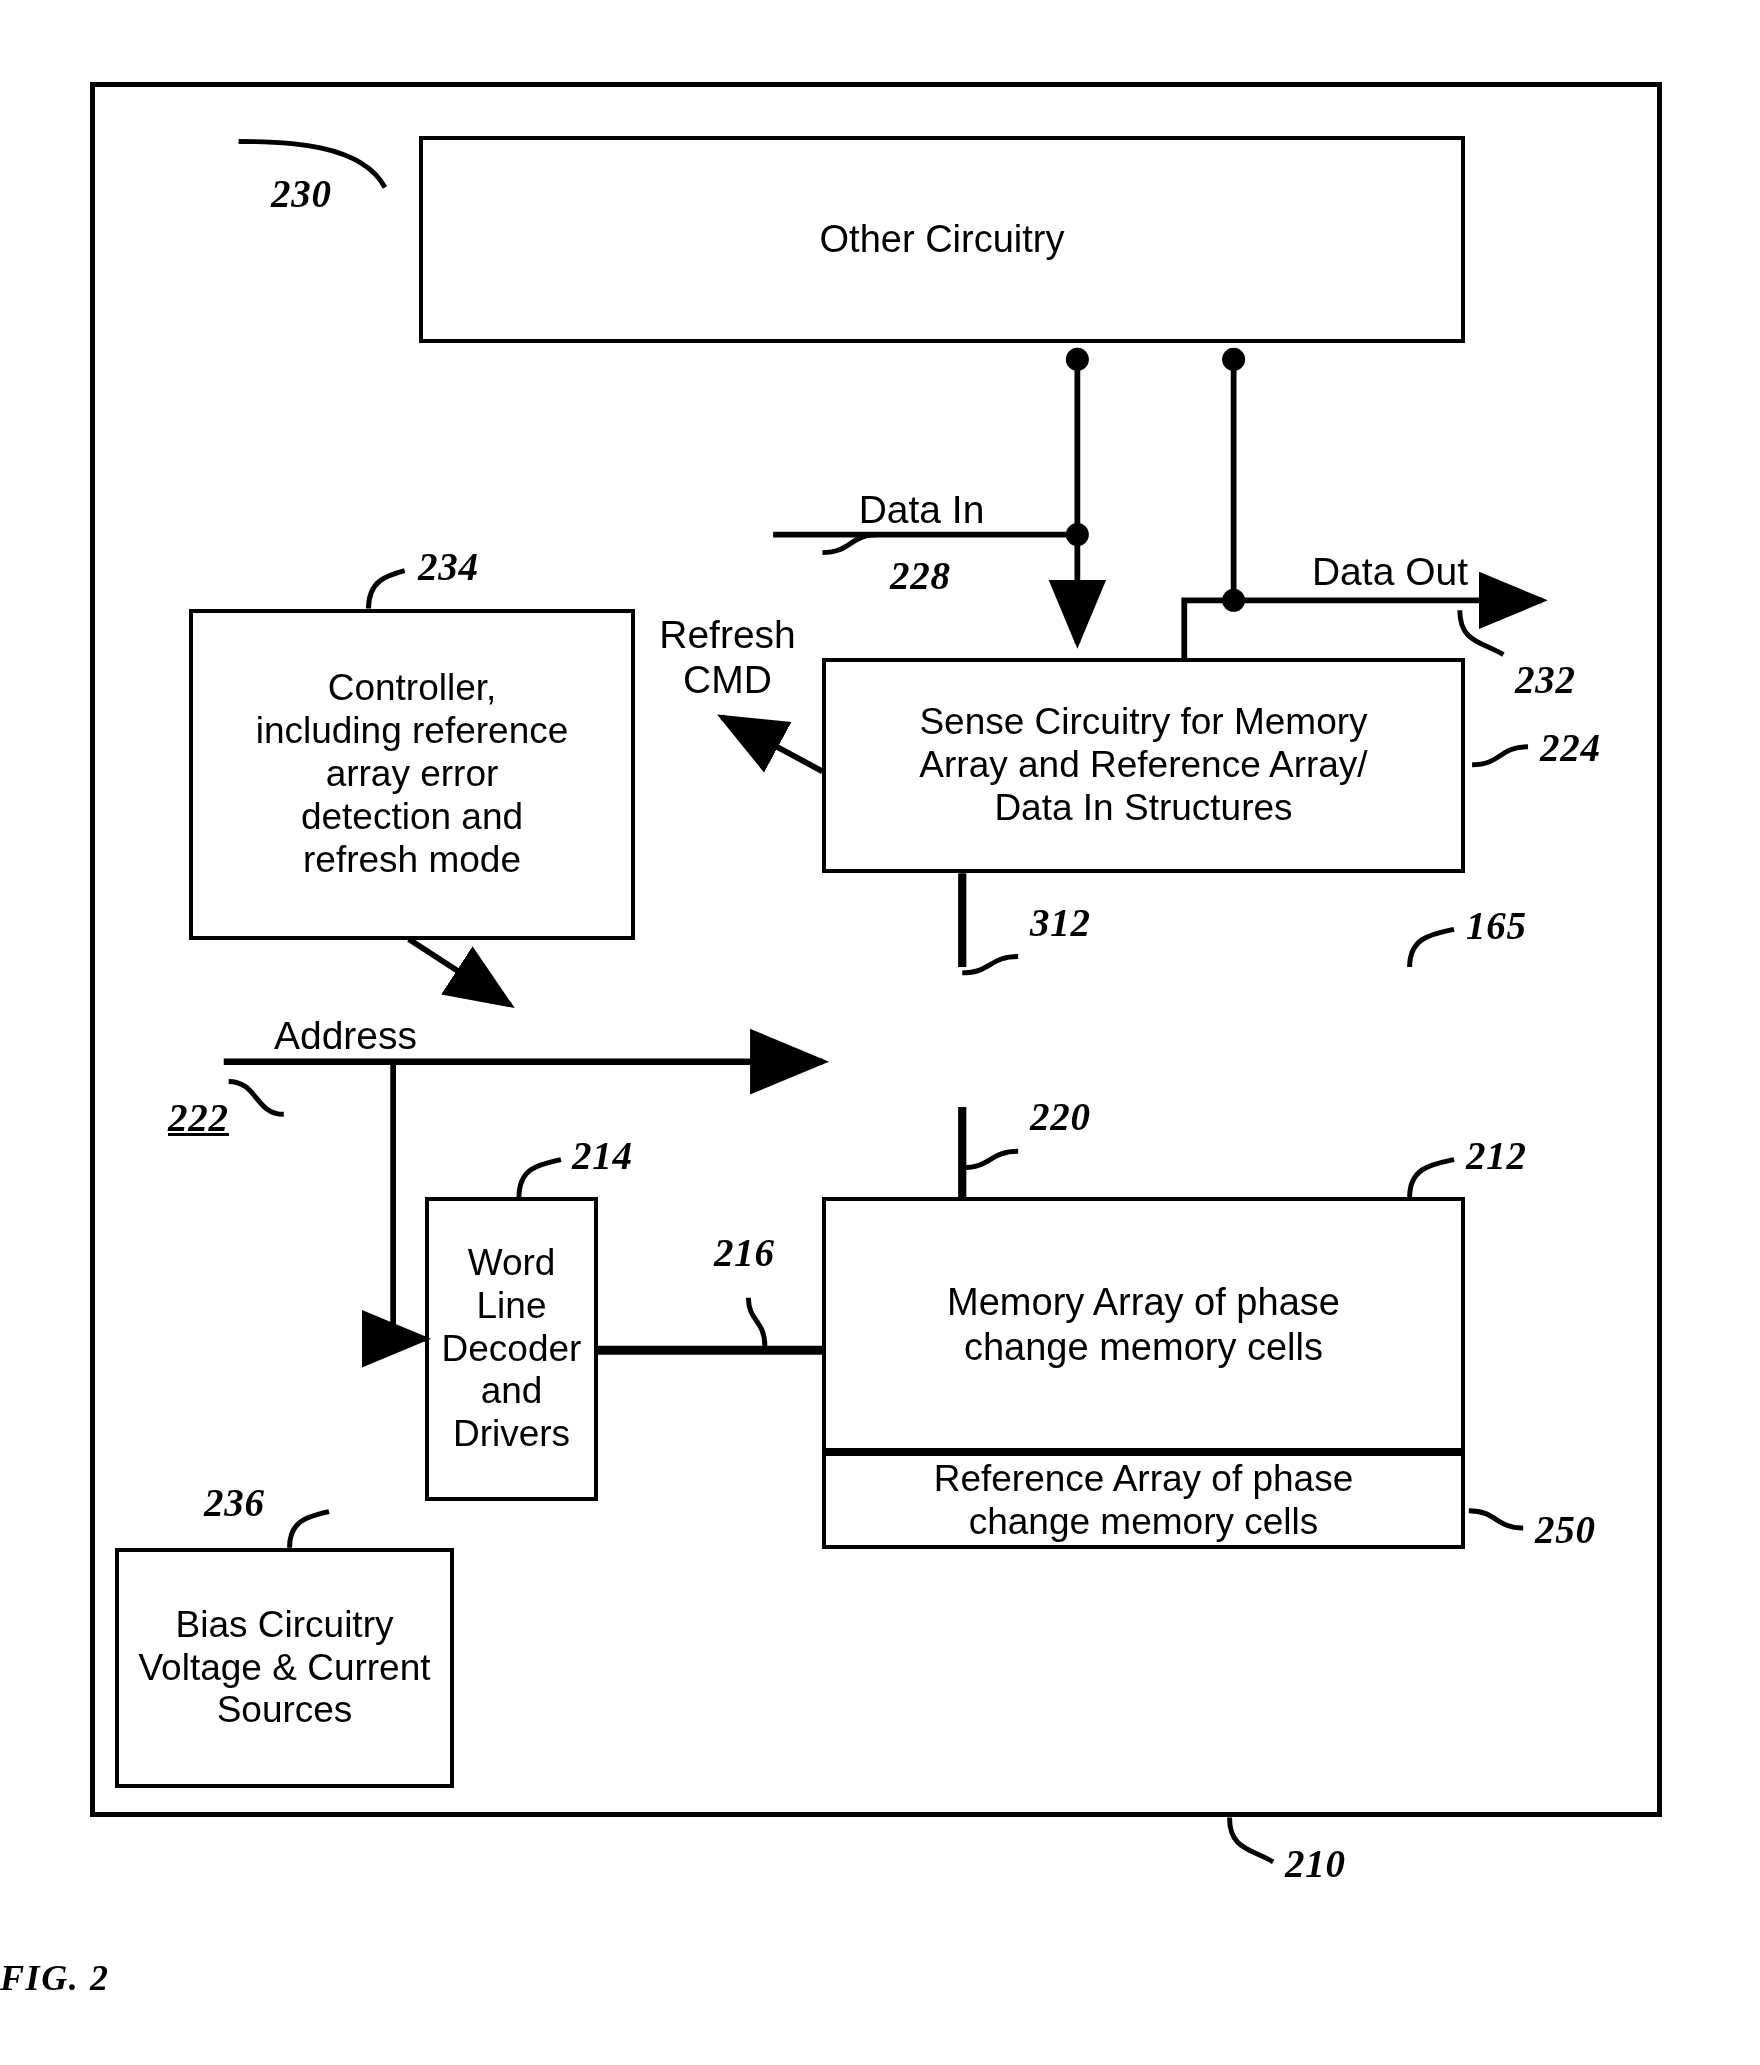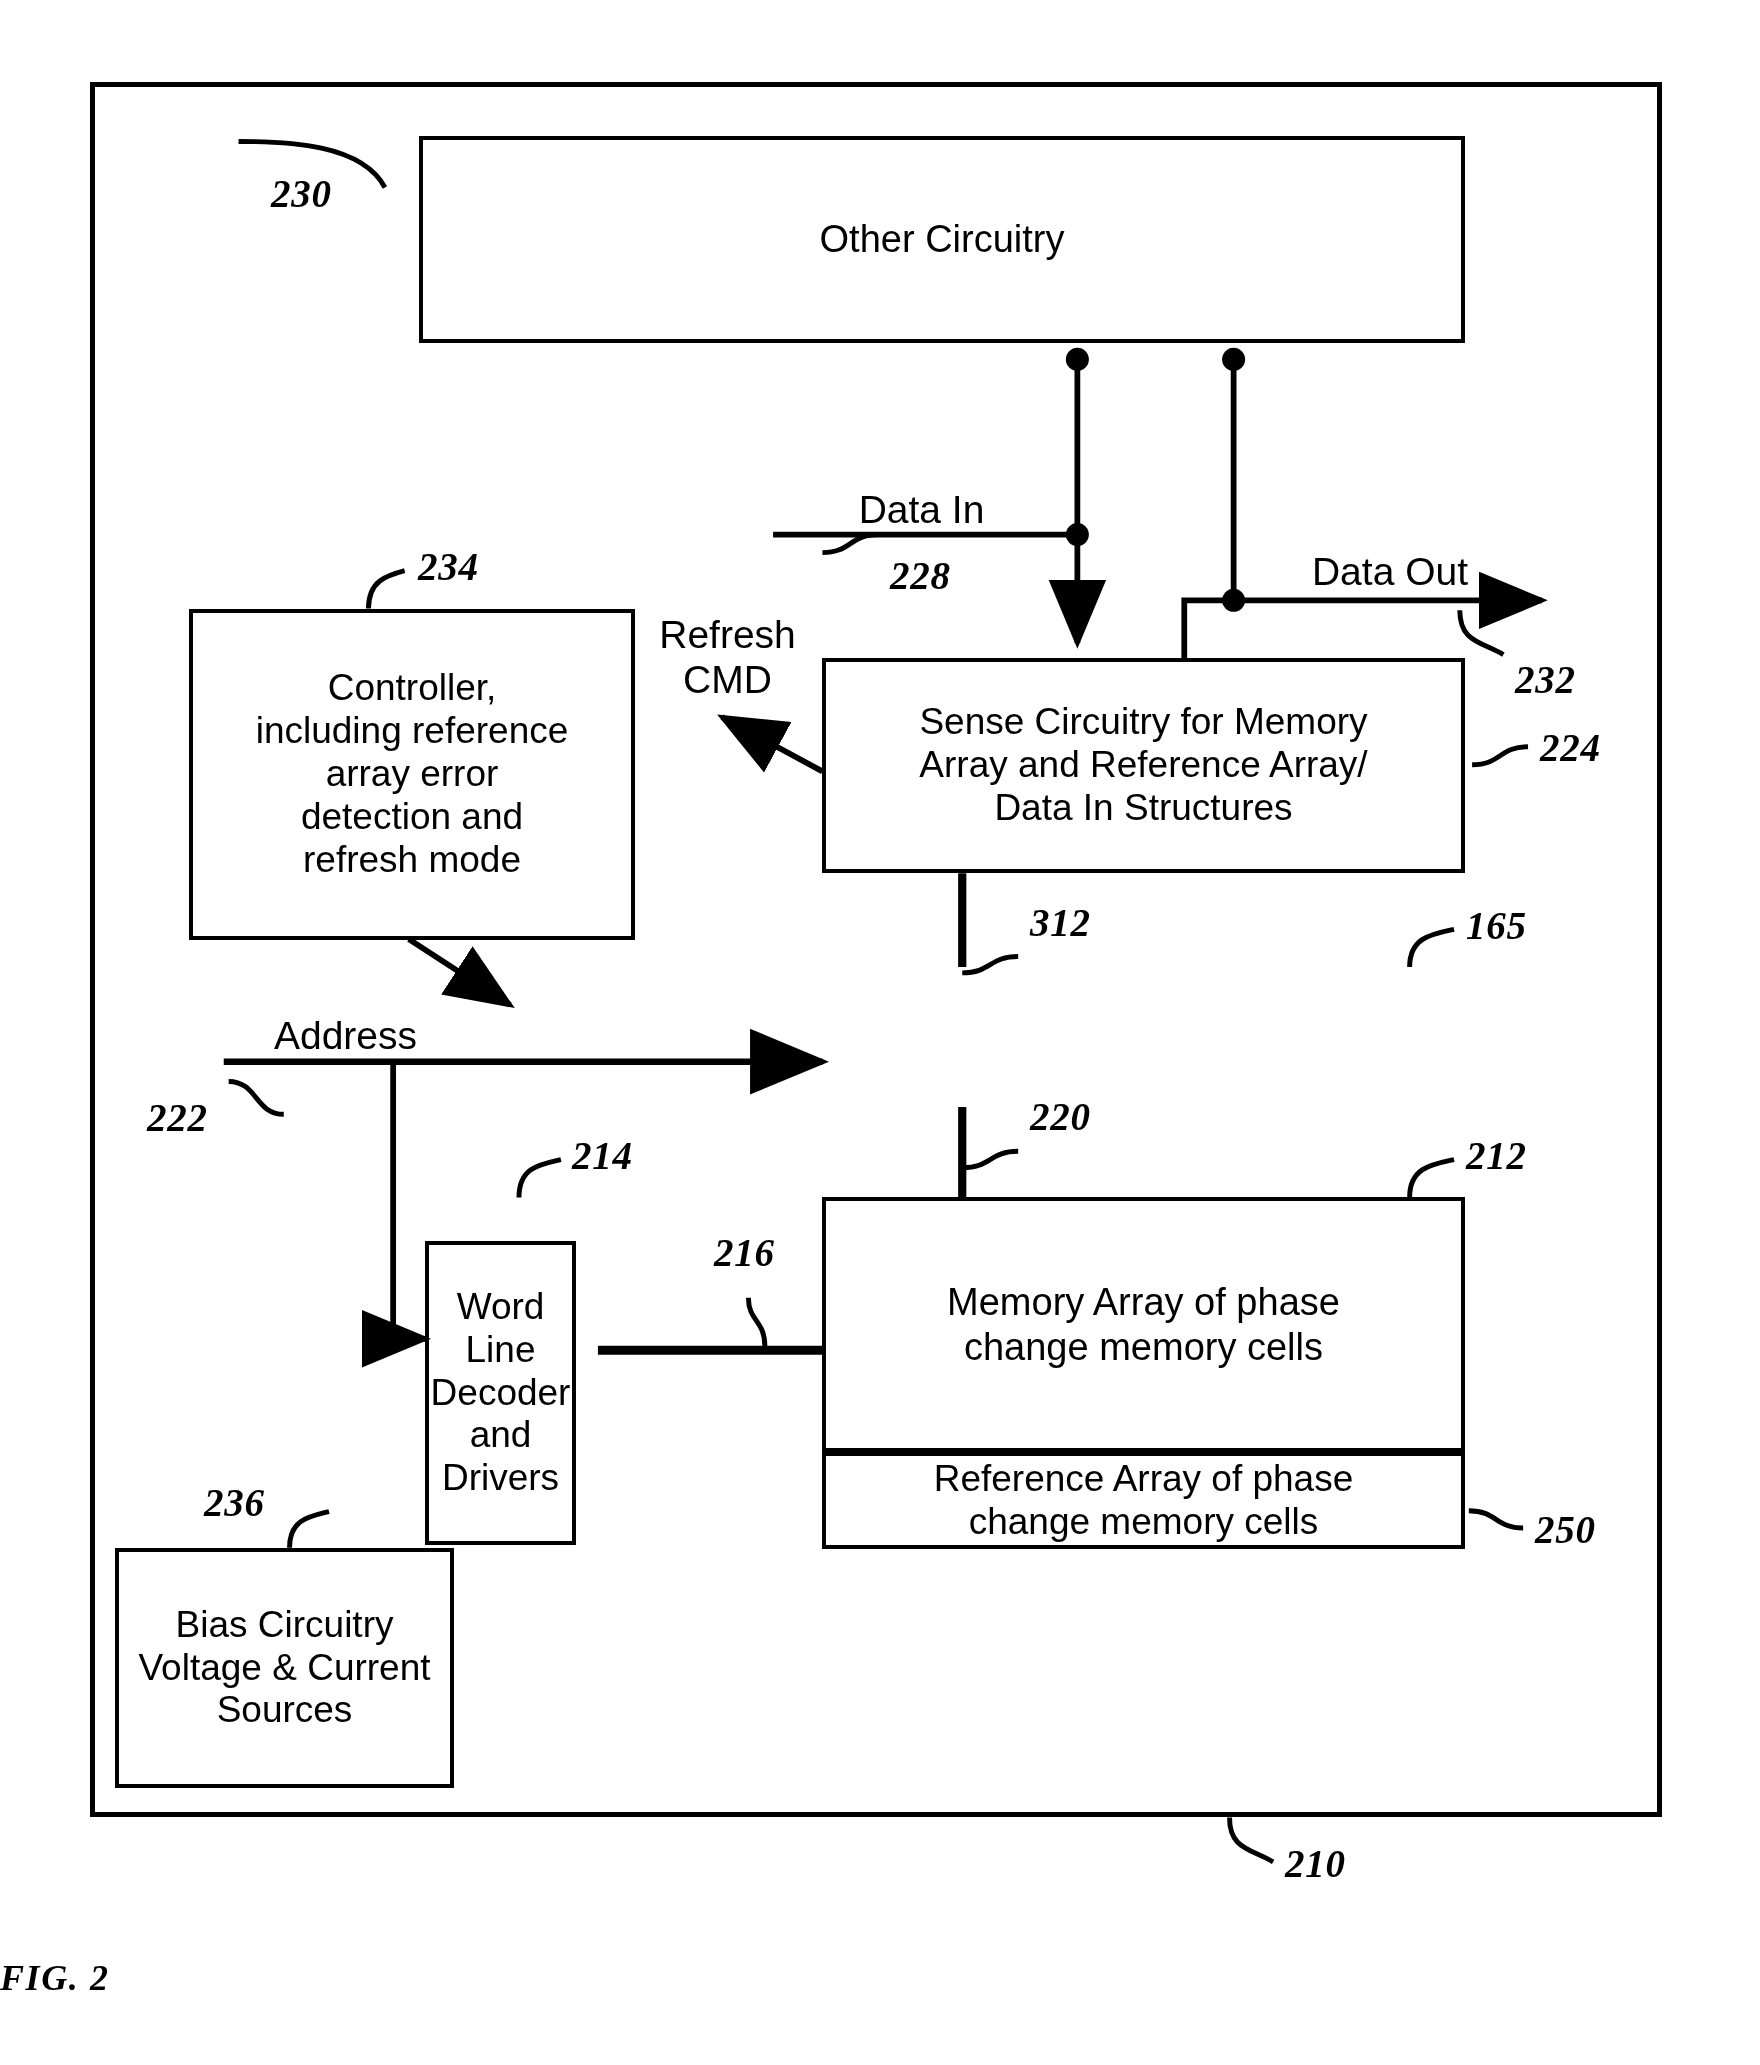"222" div.ref-num { left: 147px -> 168px; text-decoration: none -> underline }
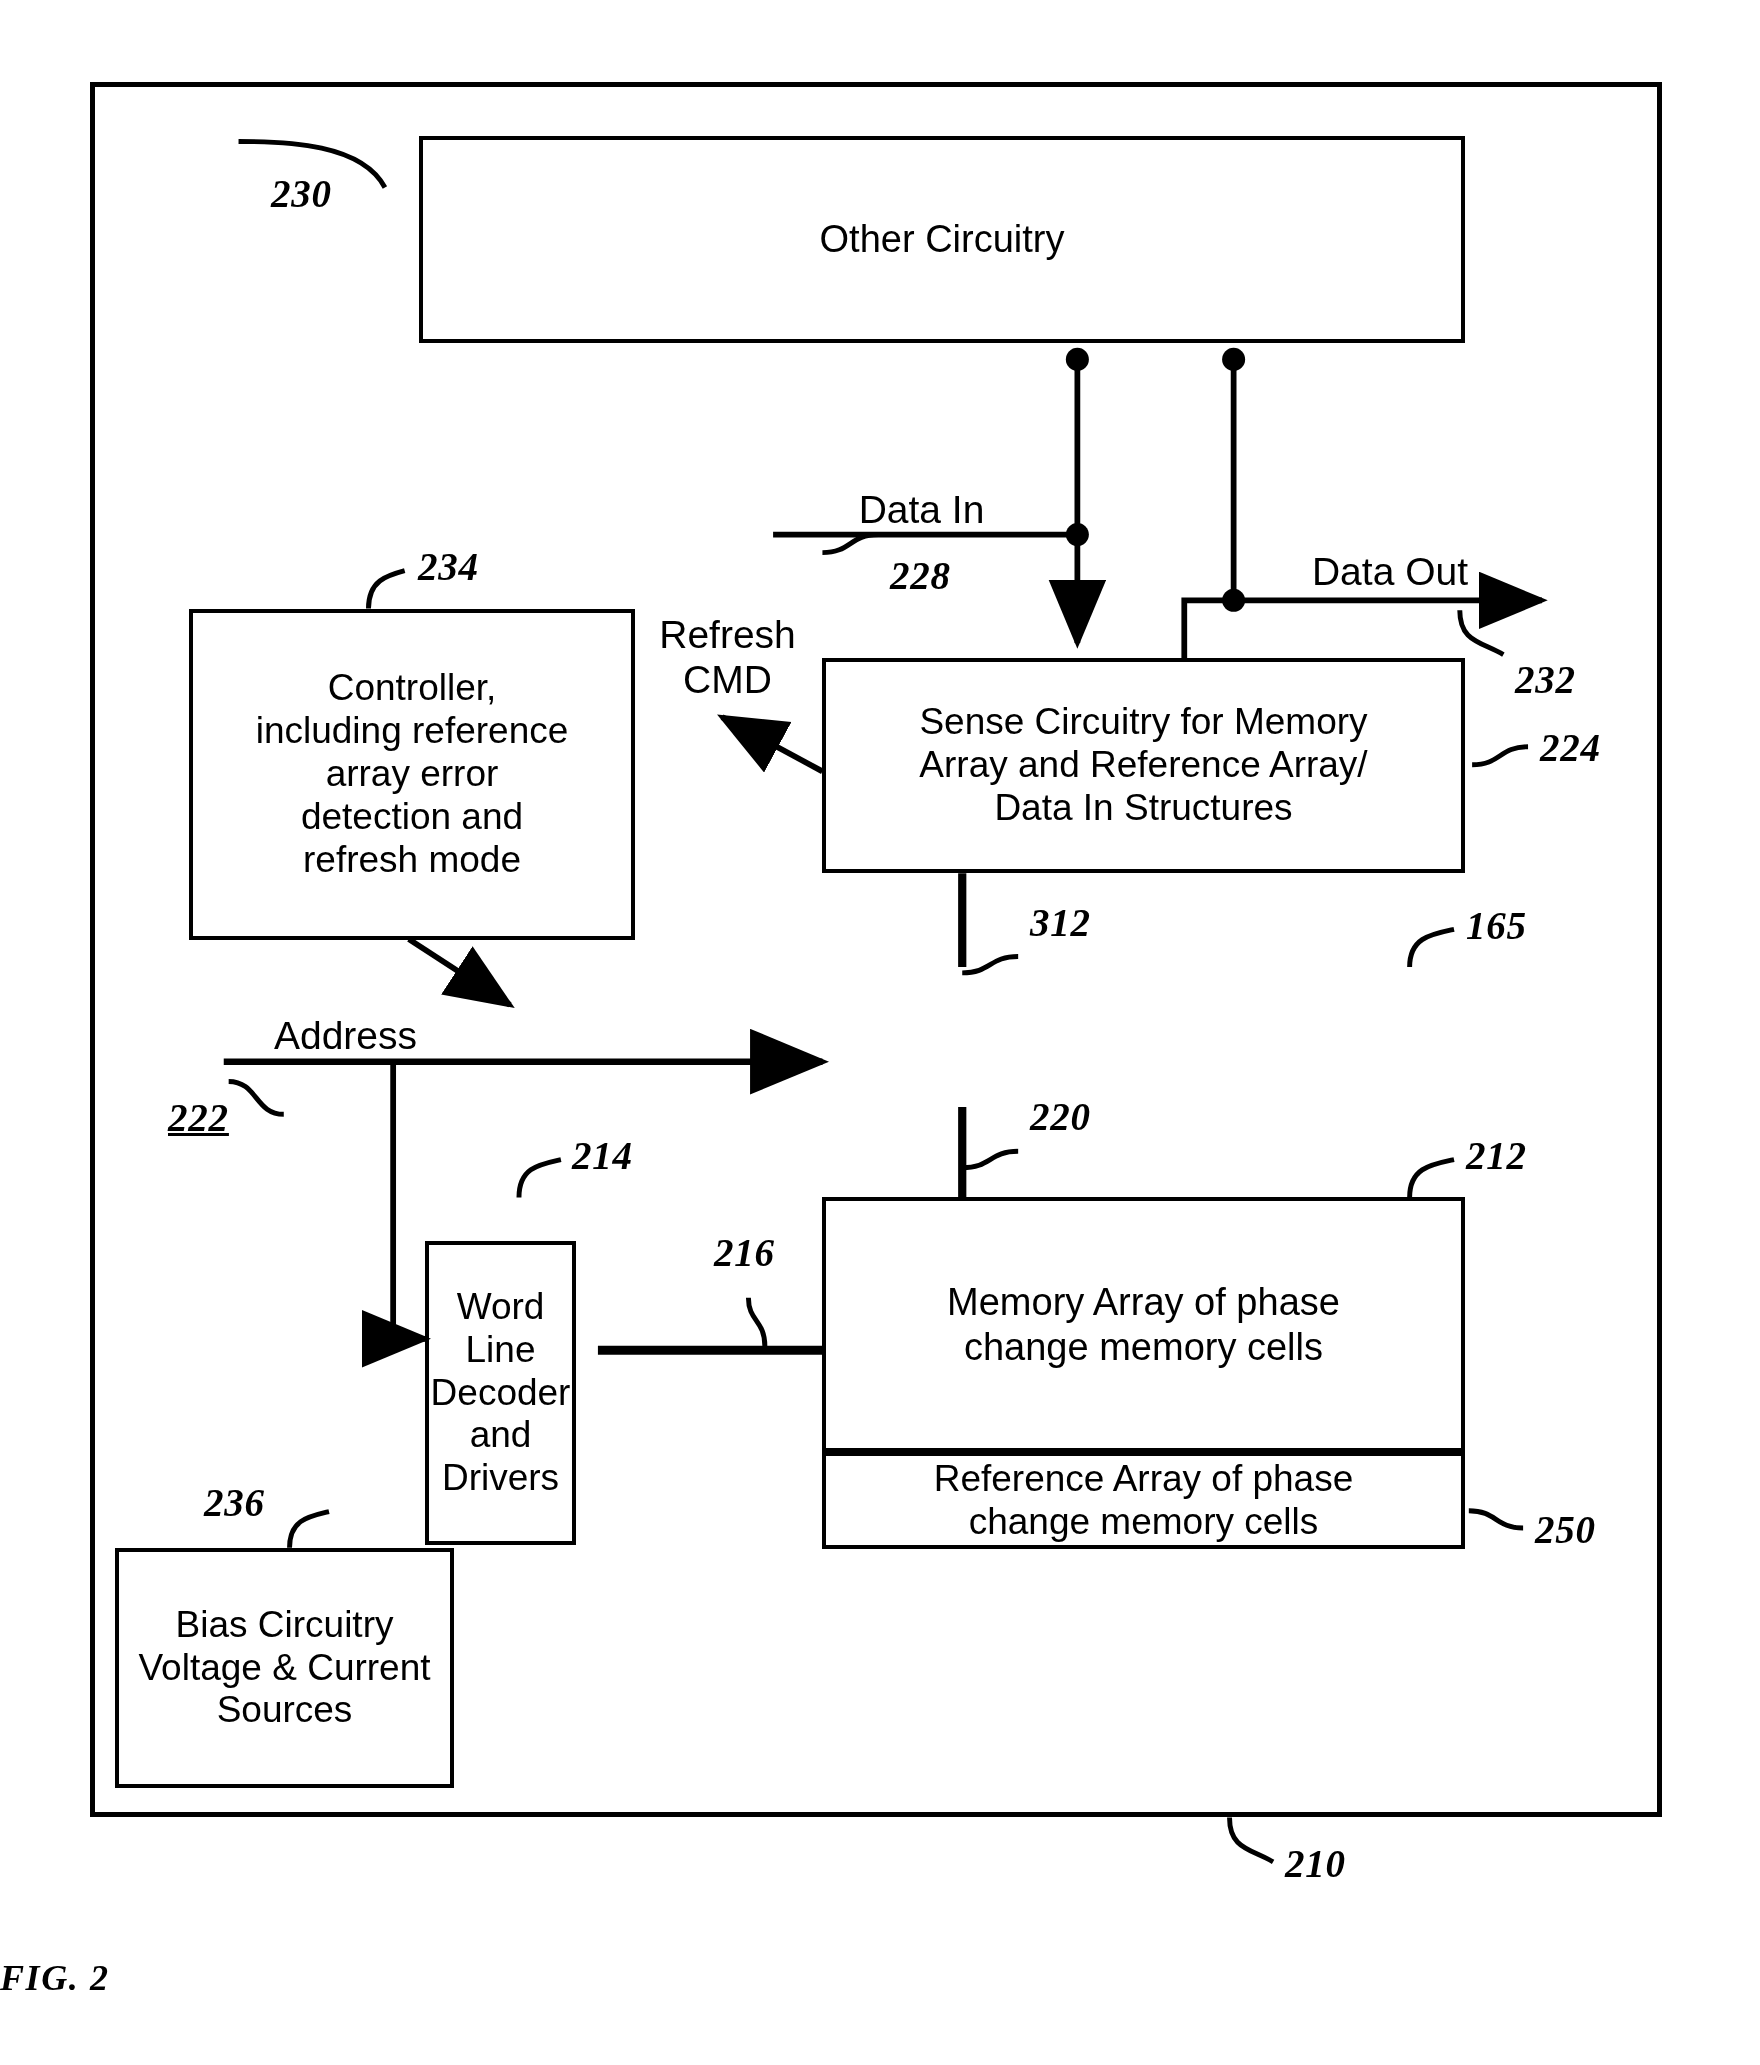"Word" .word-line-decoder { margin-top: 44px -> none; width: 151px -> 173px }
